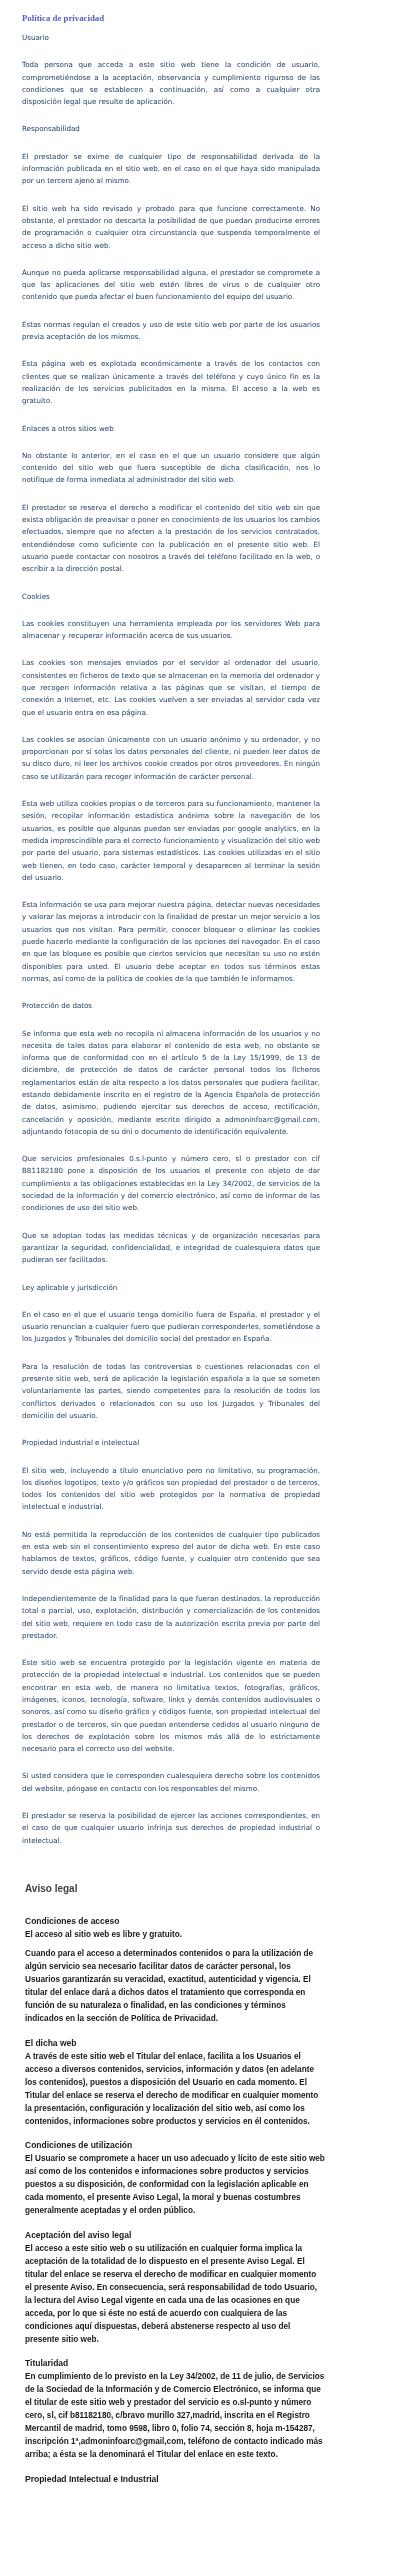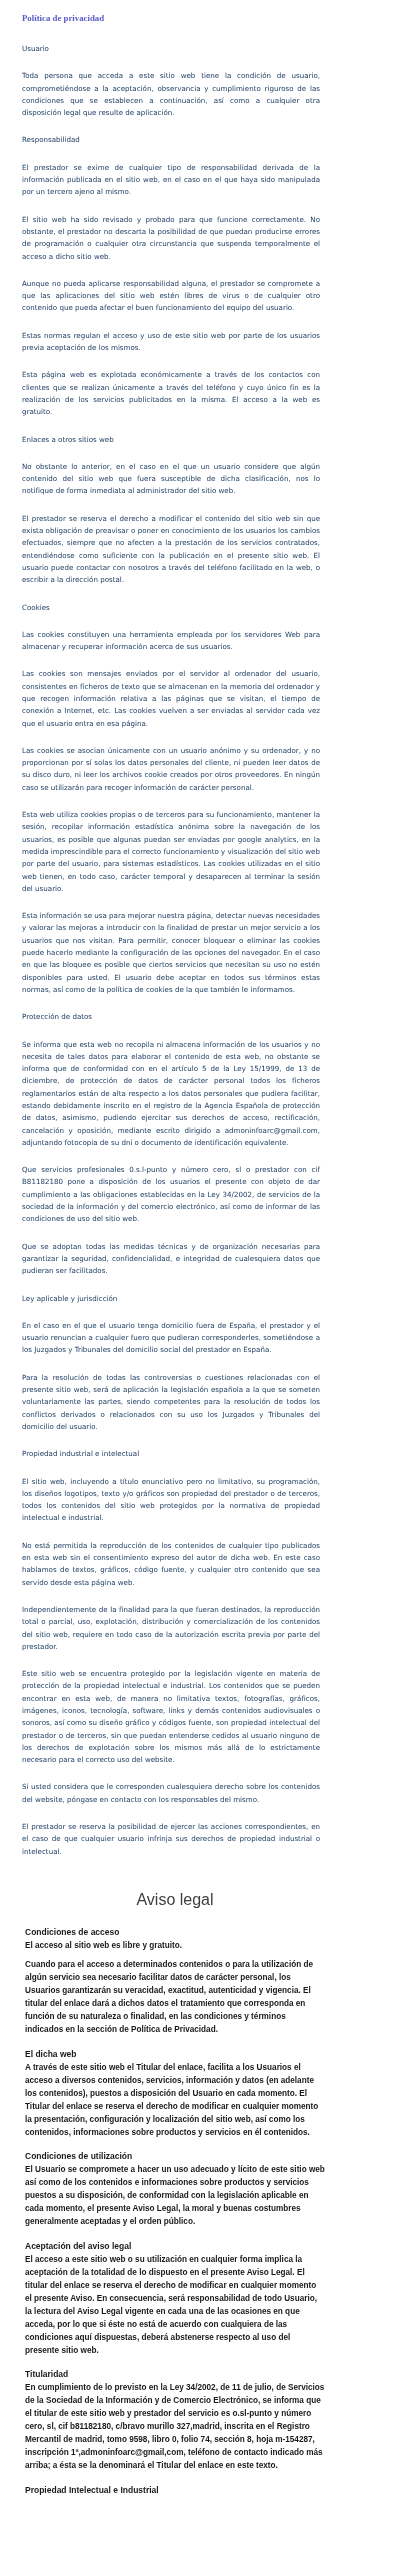"Política de privacidad" .privacy .ptitle { margin: 0 0 19px 0 -> 0 0 8px 0 }
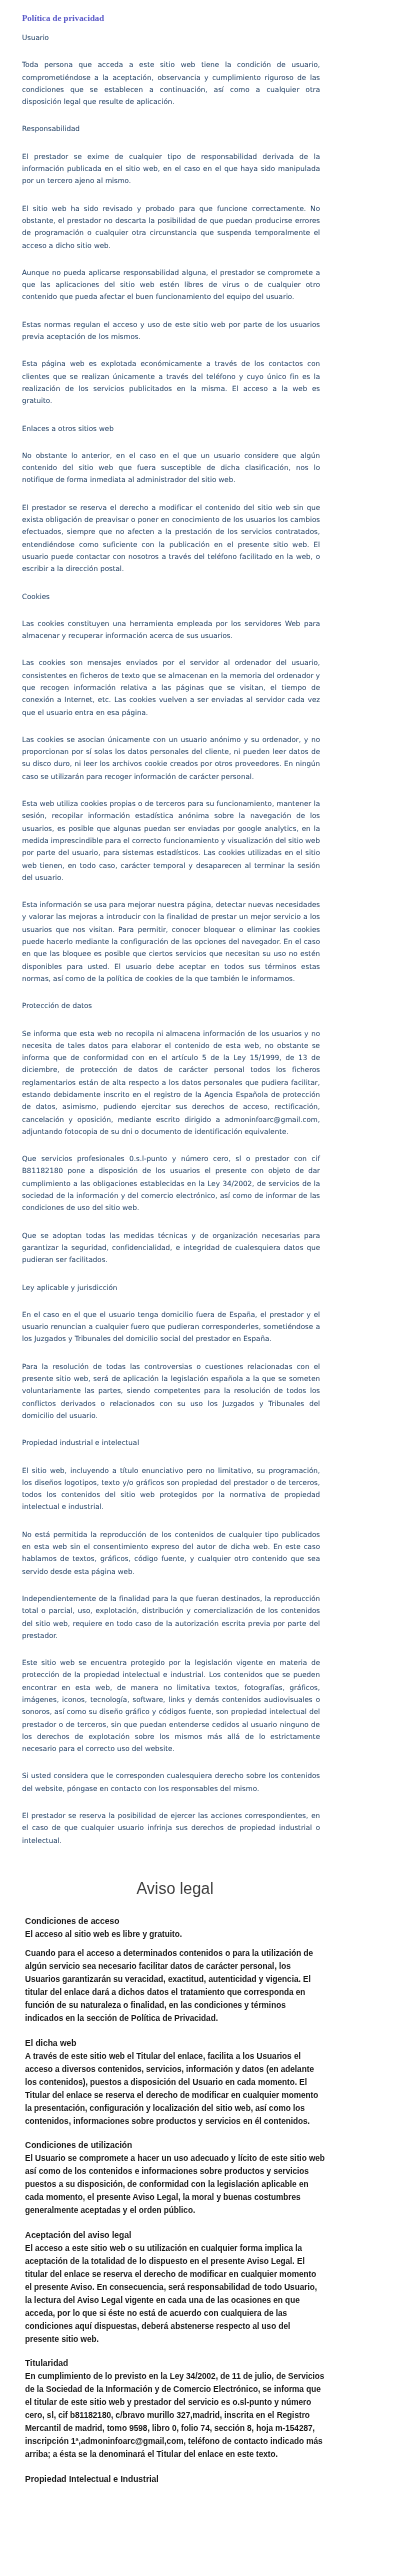"Estas normas regulan el acceso" div.para { text: acceso -> creados }
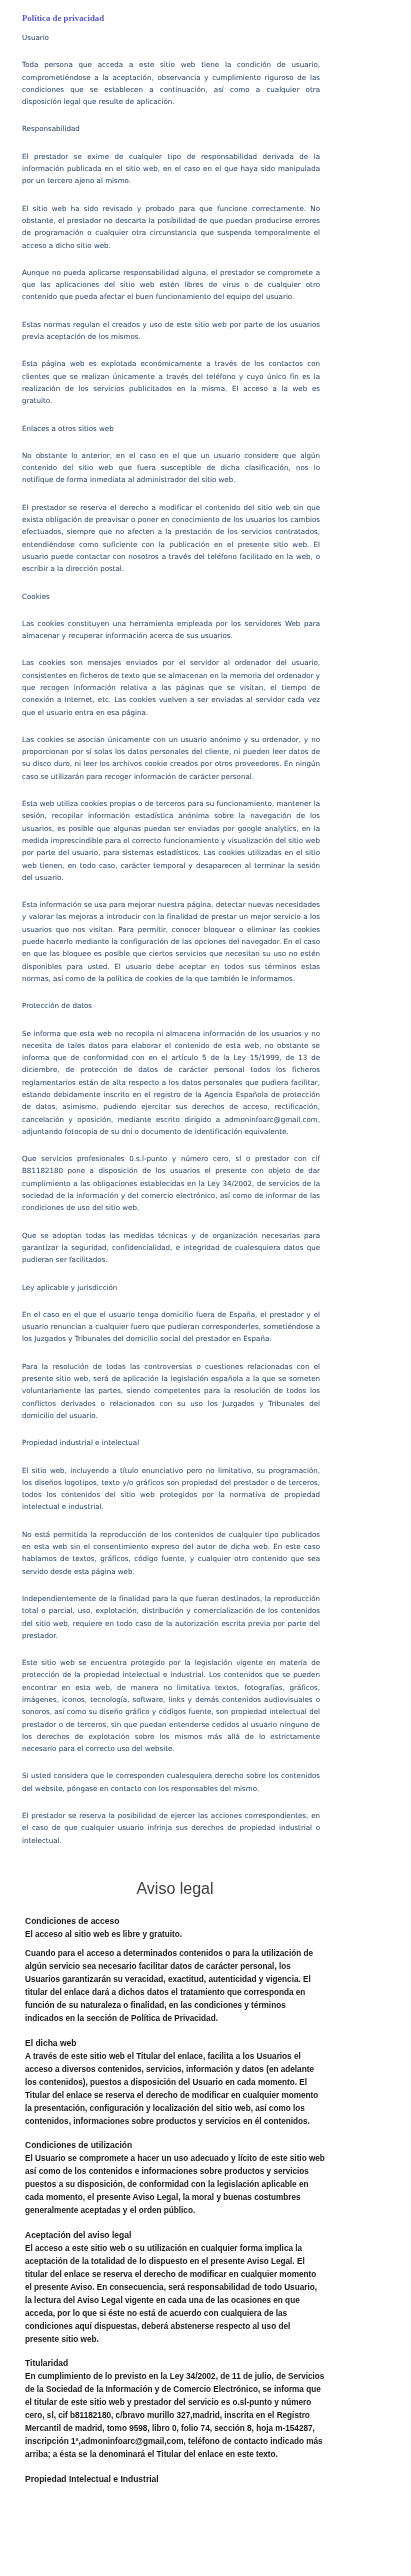"Aviso legal" .legal .ltitle { font-size: 16px -> 10px; font-weight: normal -> bold; text-align: center -> none }
